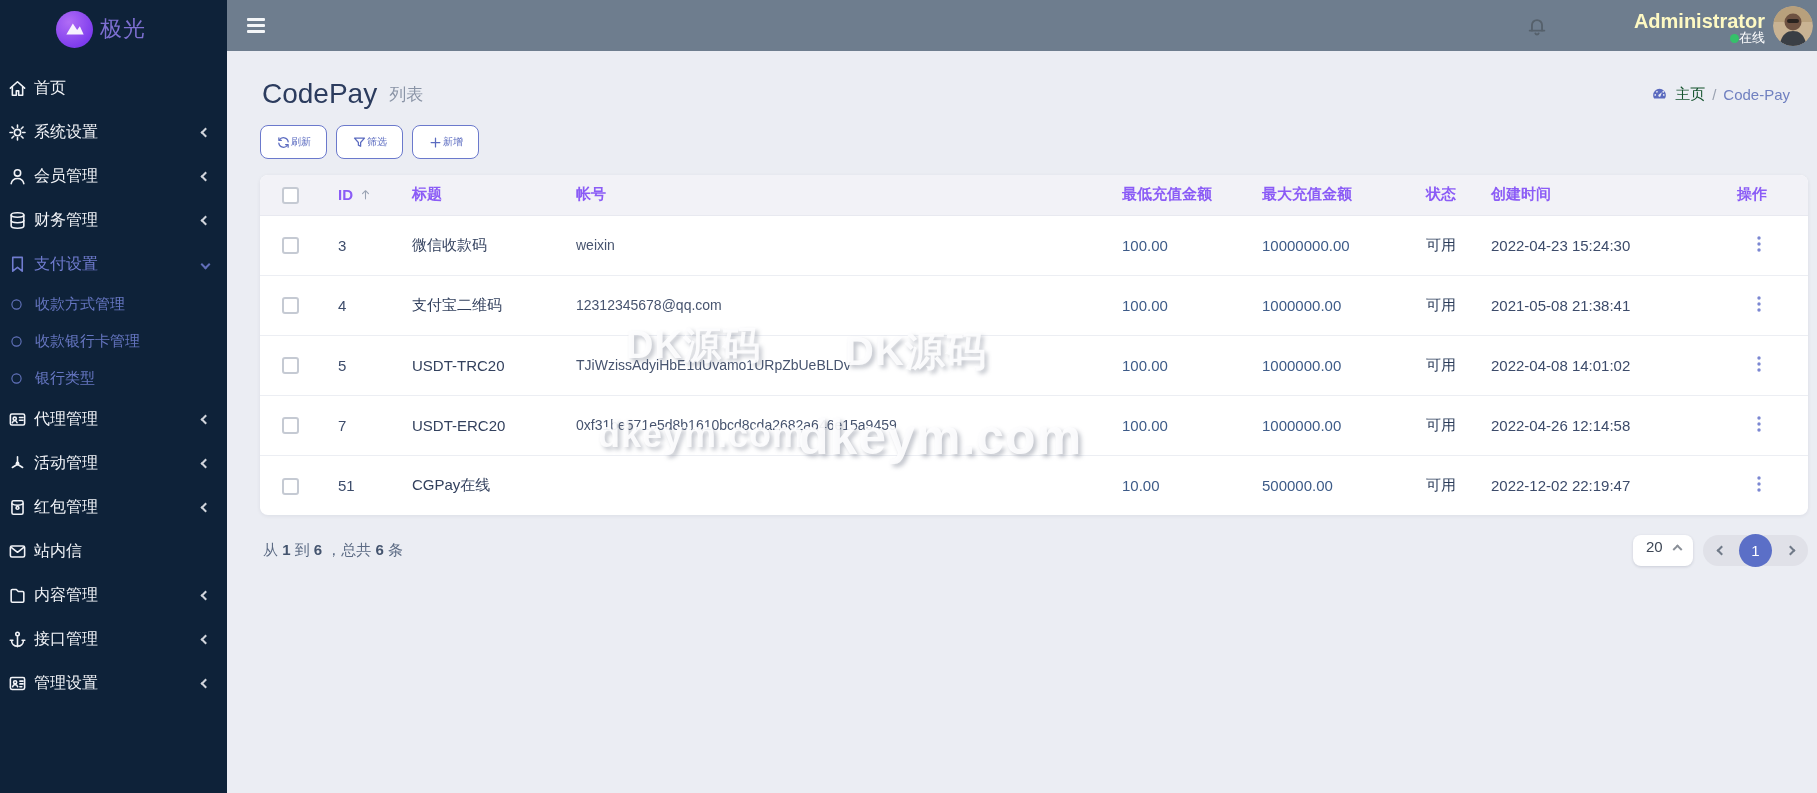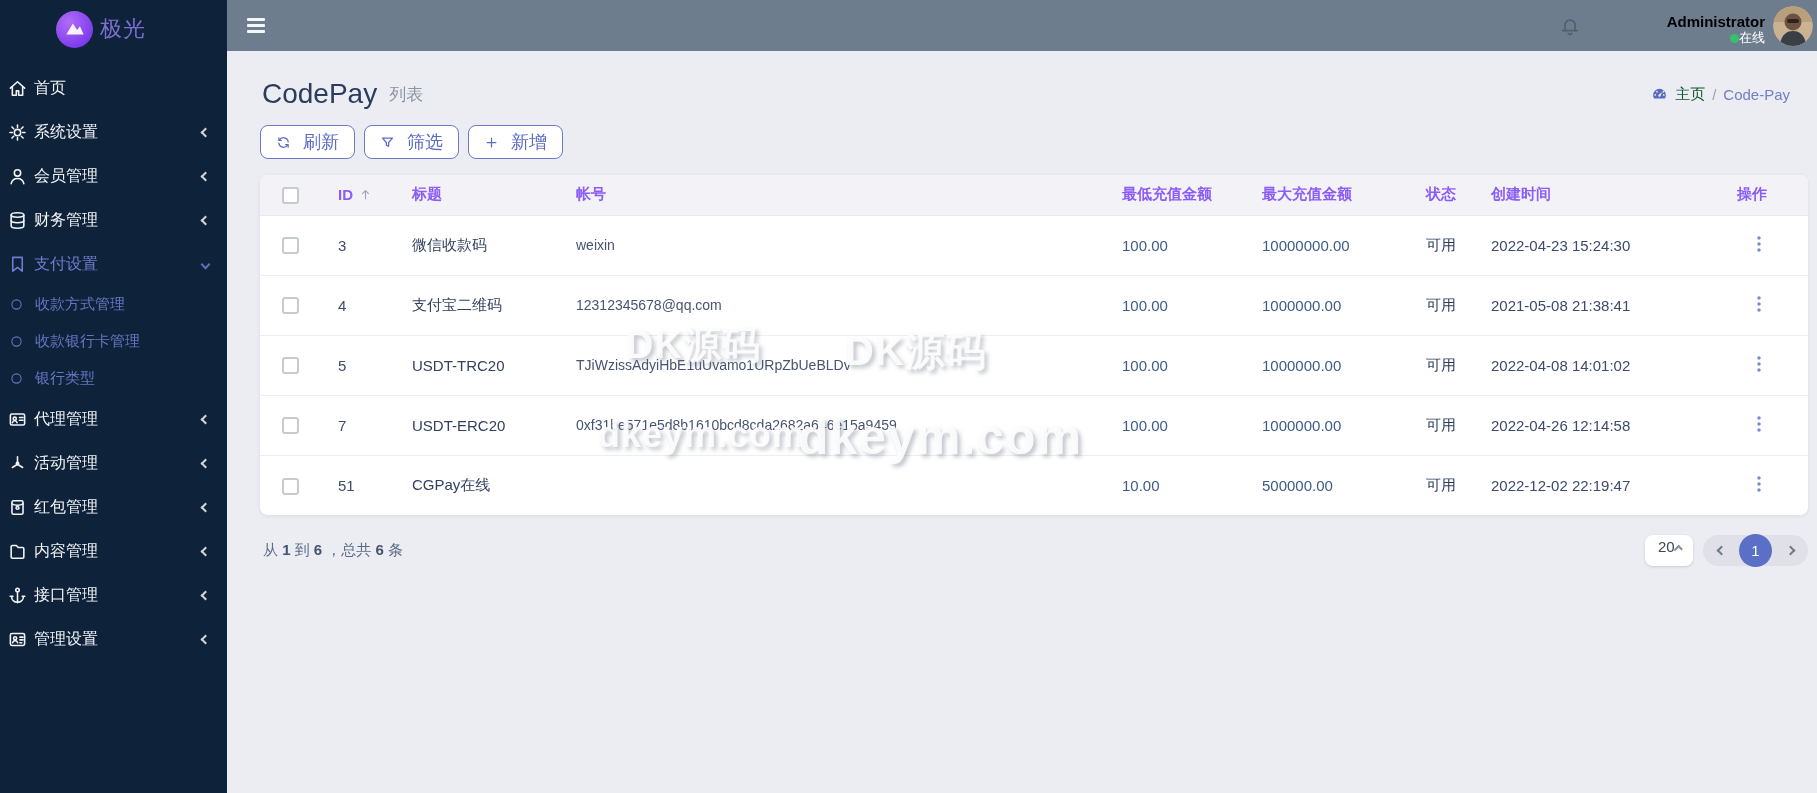"Administrator" .uname { color: #000000 -> #fef9c3; font-size: 15px -> 20px }
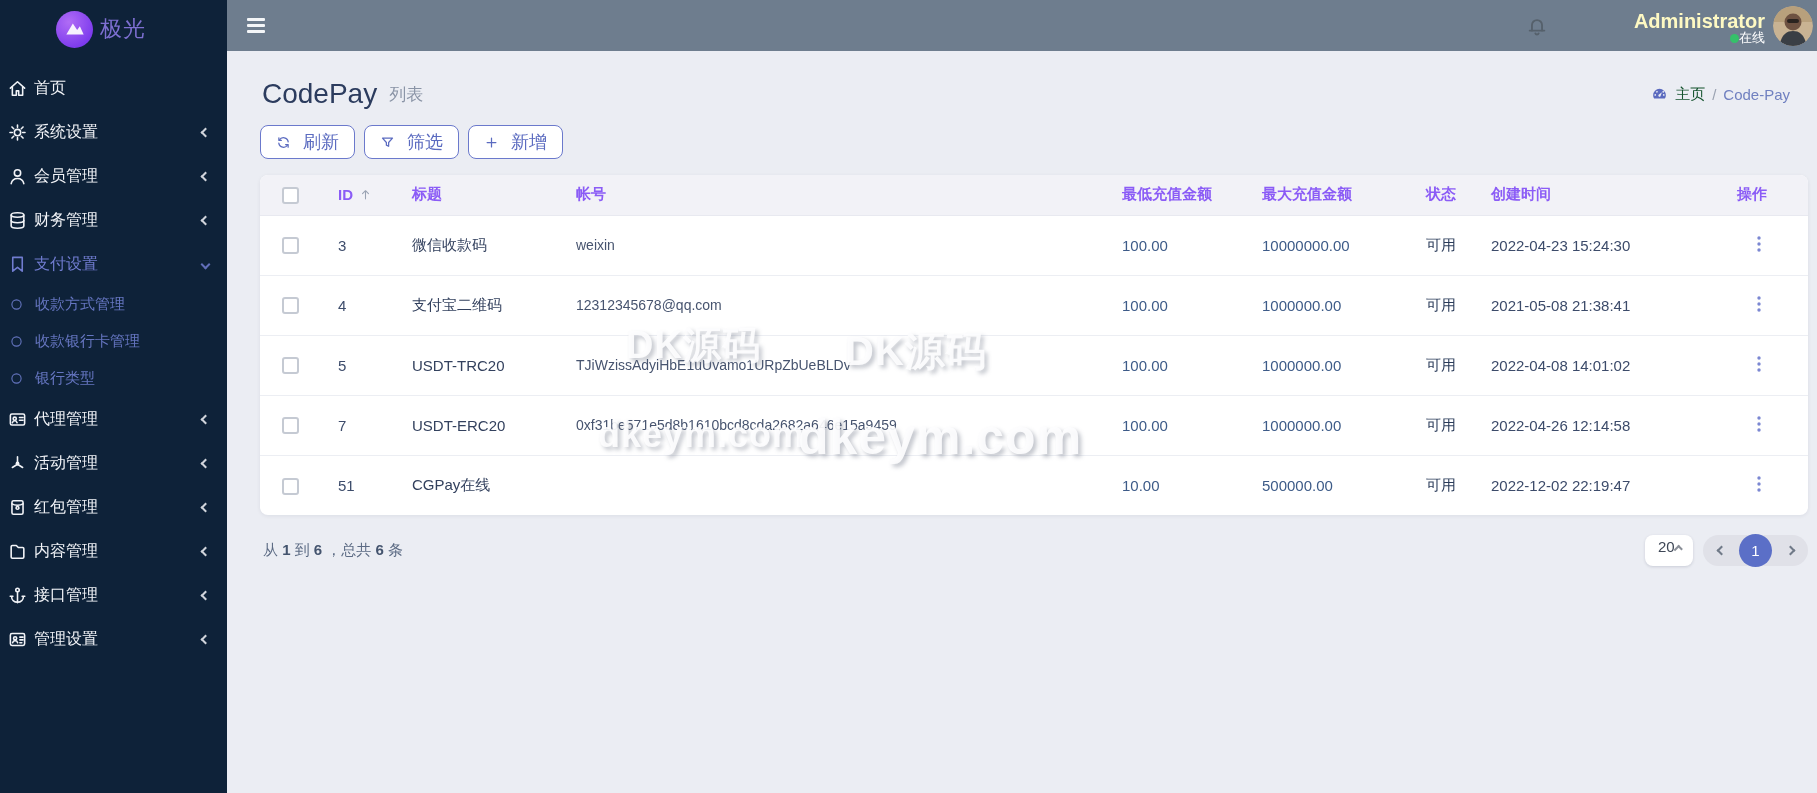"刷新" .btn { font-size: 18px -> 10px; gap: 12px -> 0 }
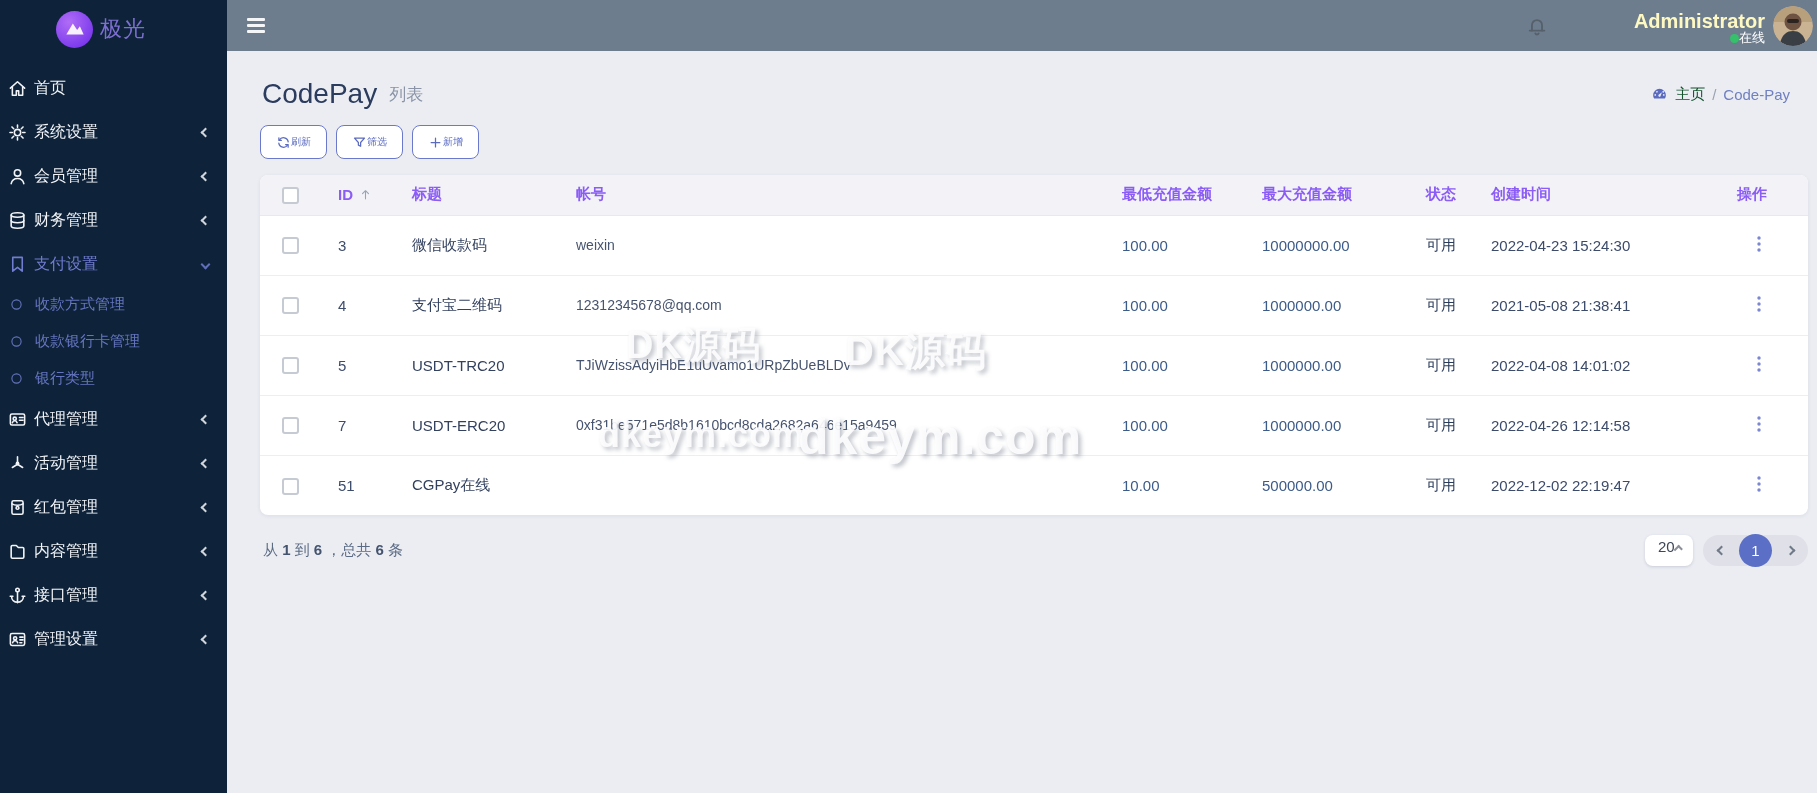"站内信" div.nav-item { html: none -> <div> <span> <svg> <rect></rect> <path></path> </svg> </span> <span>站内信</span> </div> }
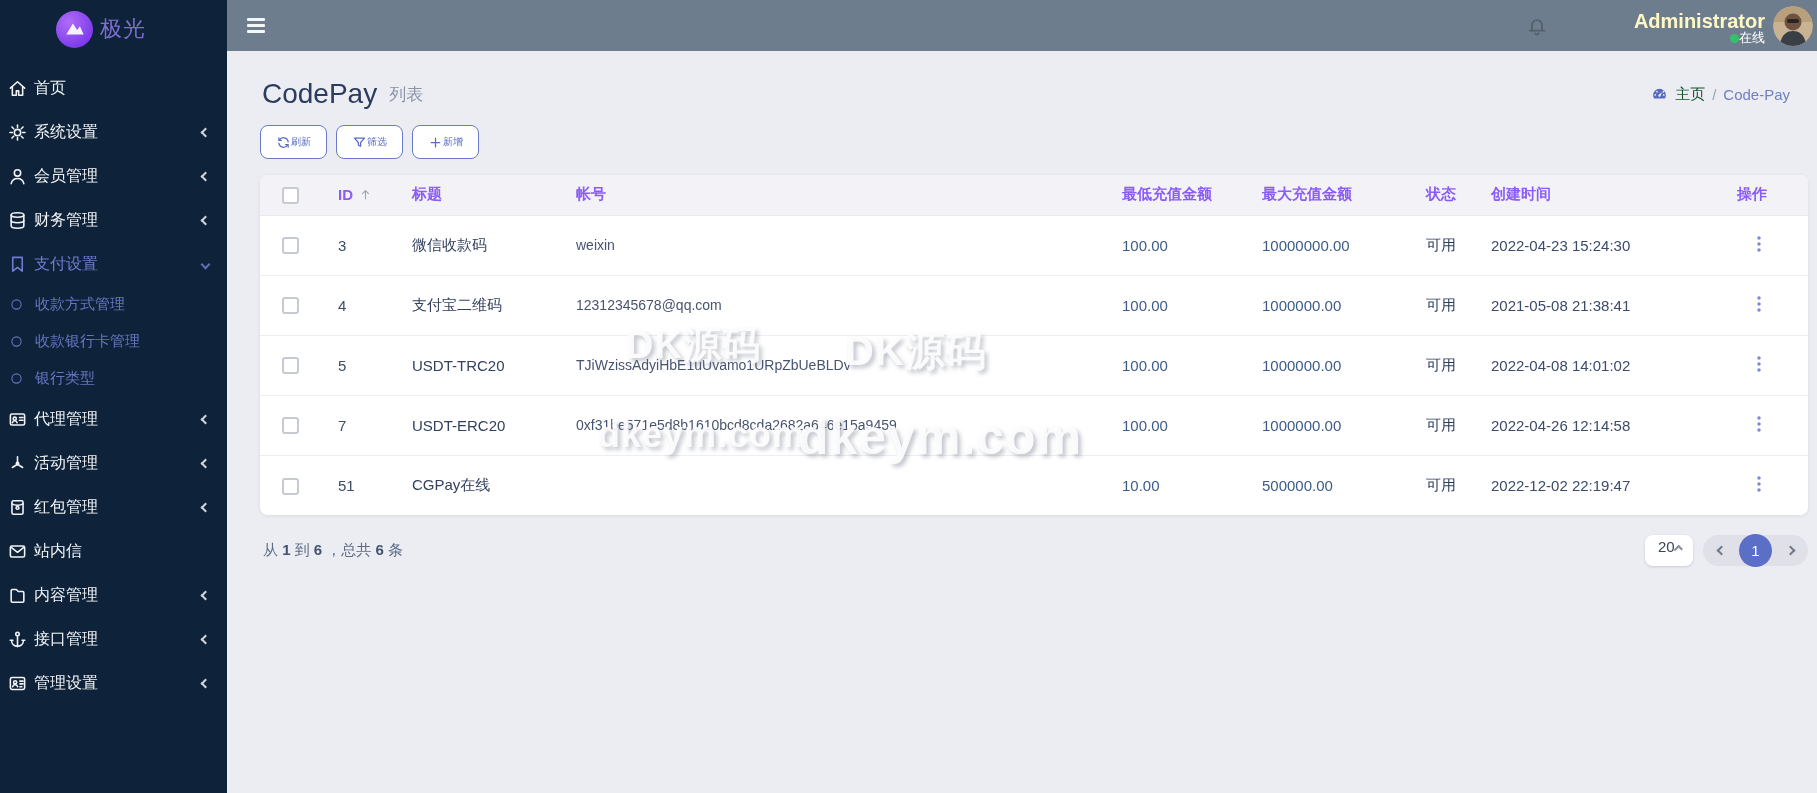"20" .psize { width: 48px -> 60px }
